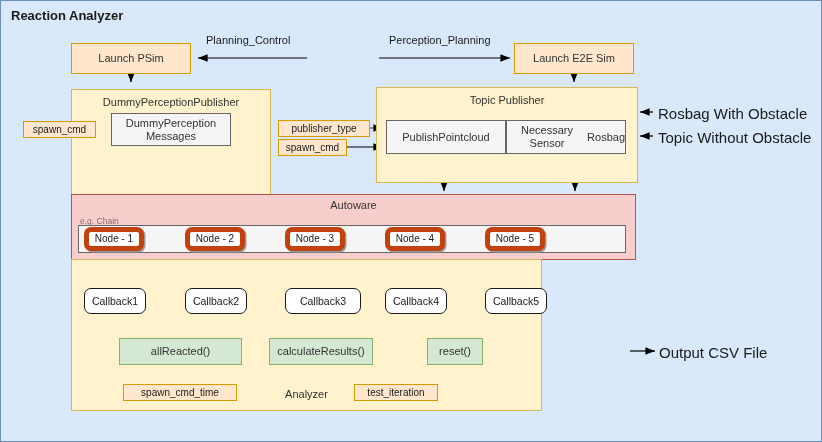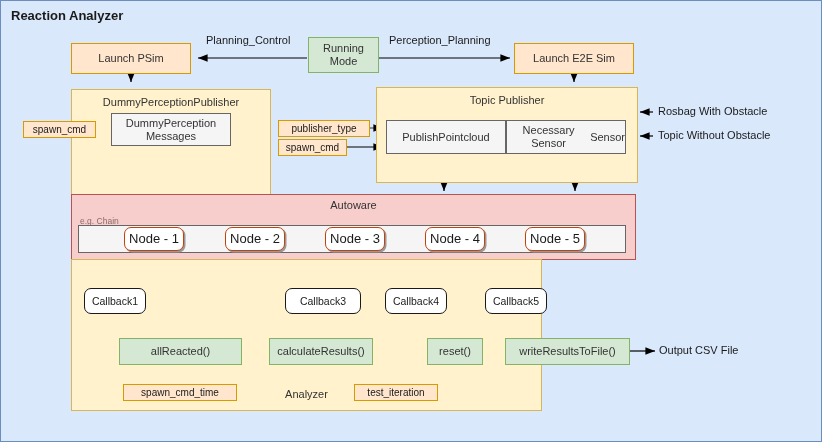"Running" div.abs { html: <div> <span>Running</span> <span>Mode</span> </div> -> none }
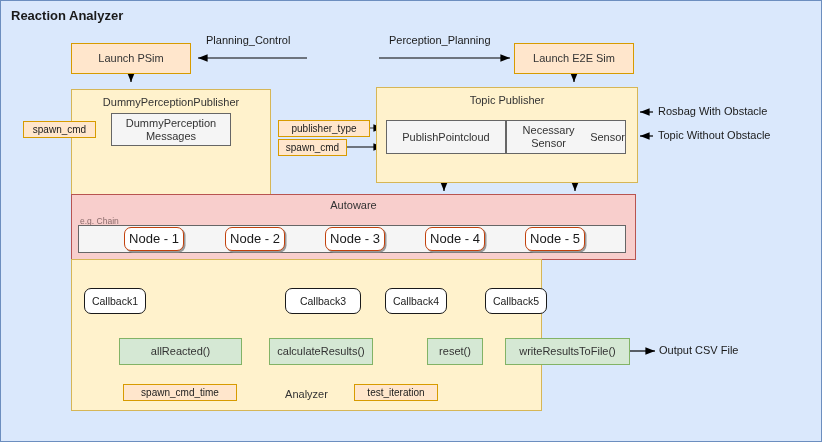"Rosbag With Obstacle" .plain-label { font-size: 11px -> 15px }
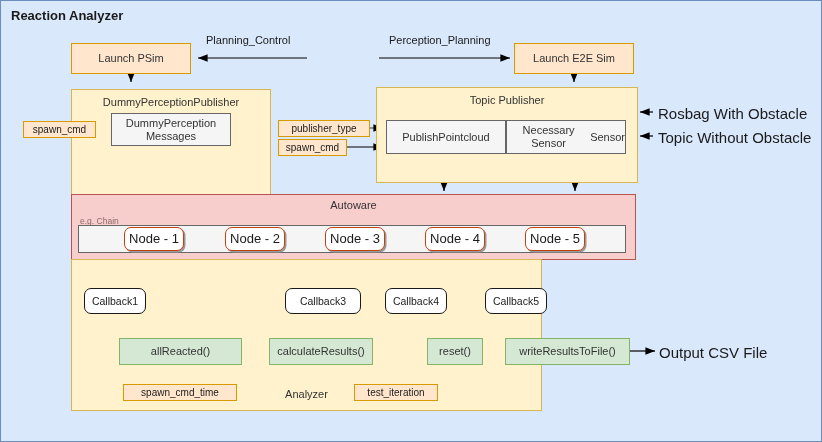"Sensor" span { text: Sensor -> Rosbag }
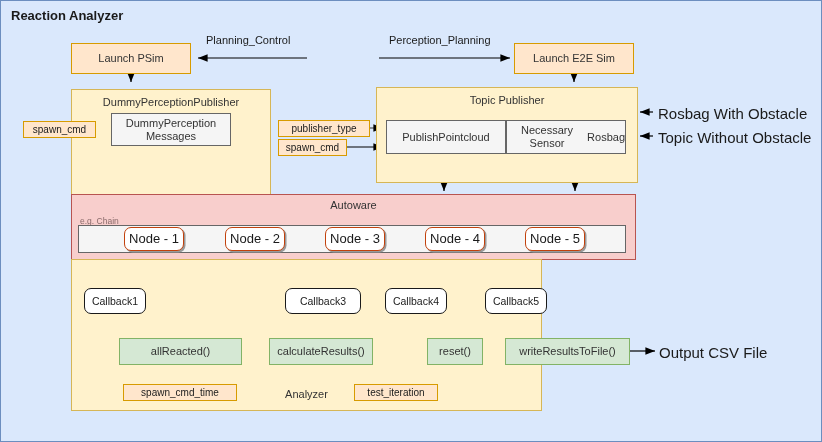"Node - 1" .nodebox { border: 1px solid #c2410c -> 5px solid #c2410c; font-size: 13px -> 10px; margin-left: 40px -> none }
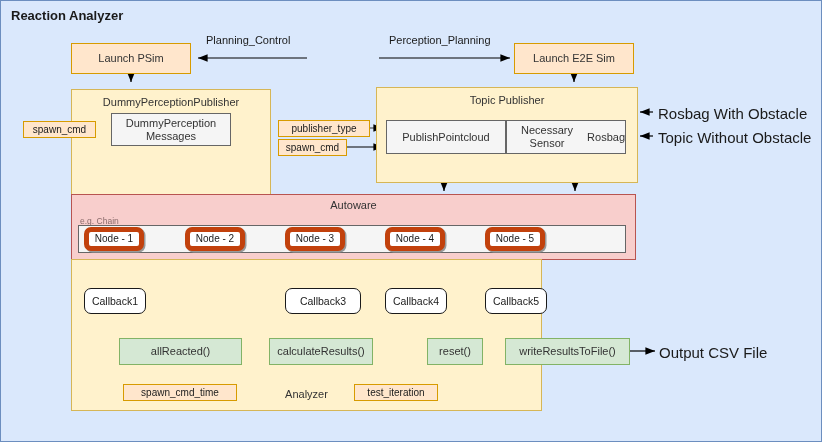"Callback2" div.abs { html: none -> <div>Callback2</div> }
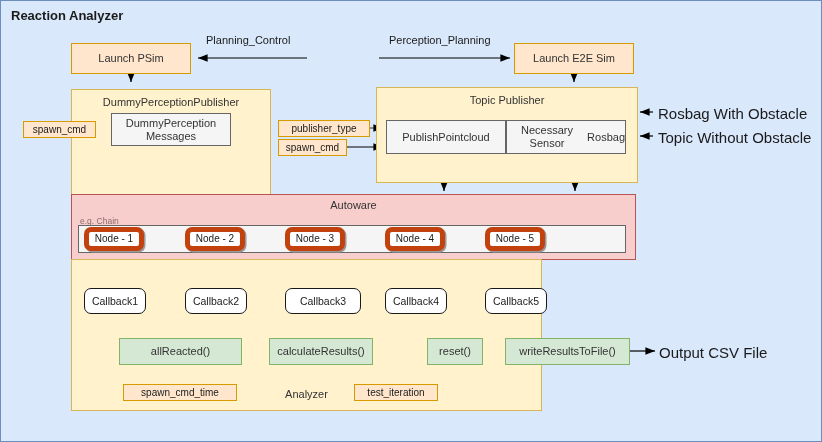"writeResultsToFile()" div.abs { html: <div>writeResultsToFile()</div> -> none }
